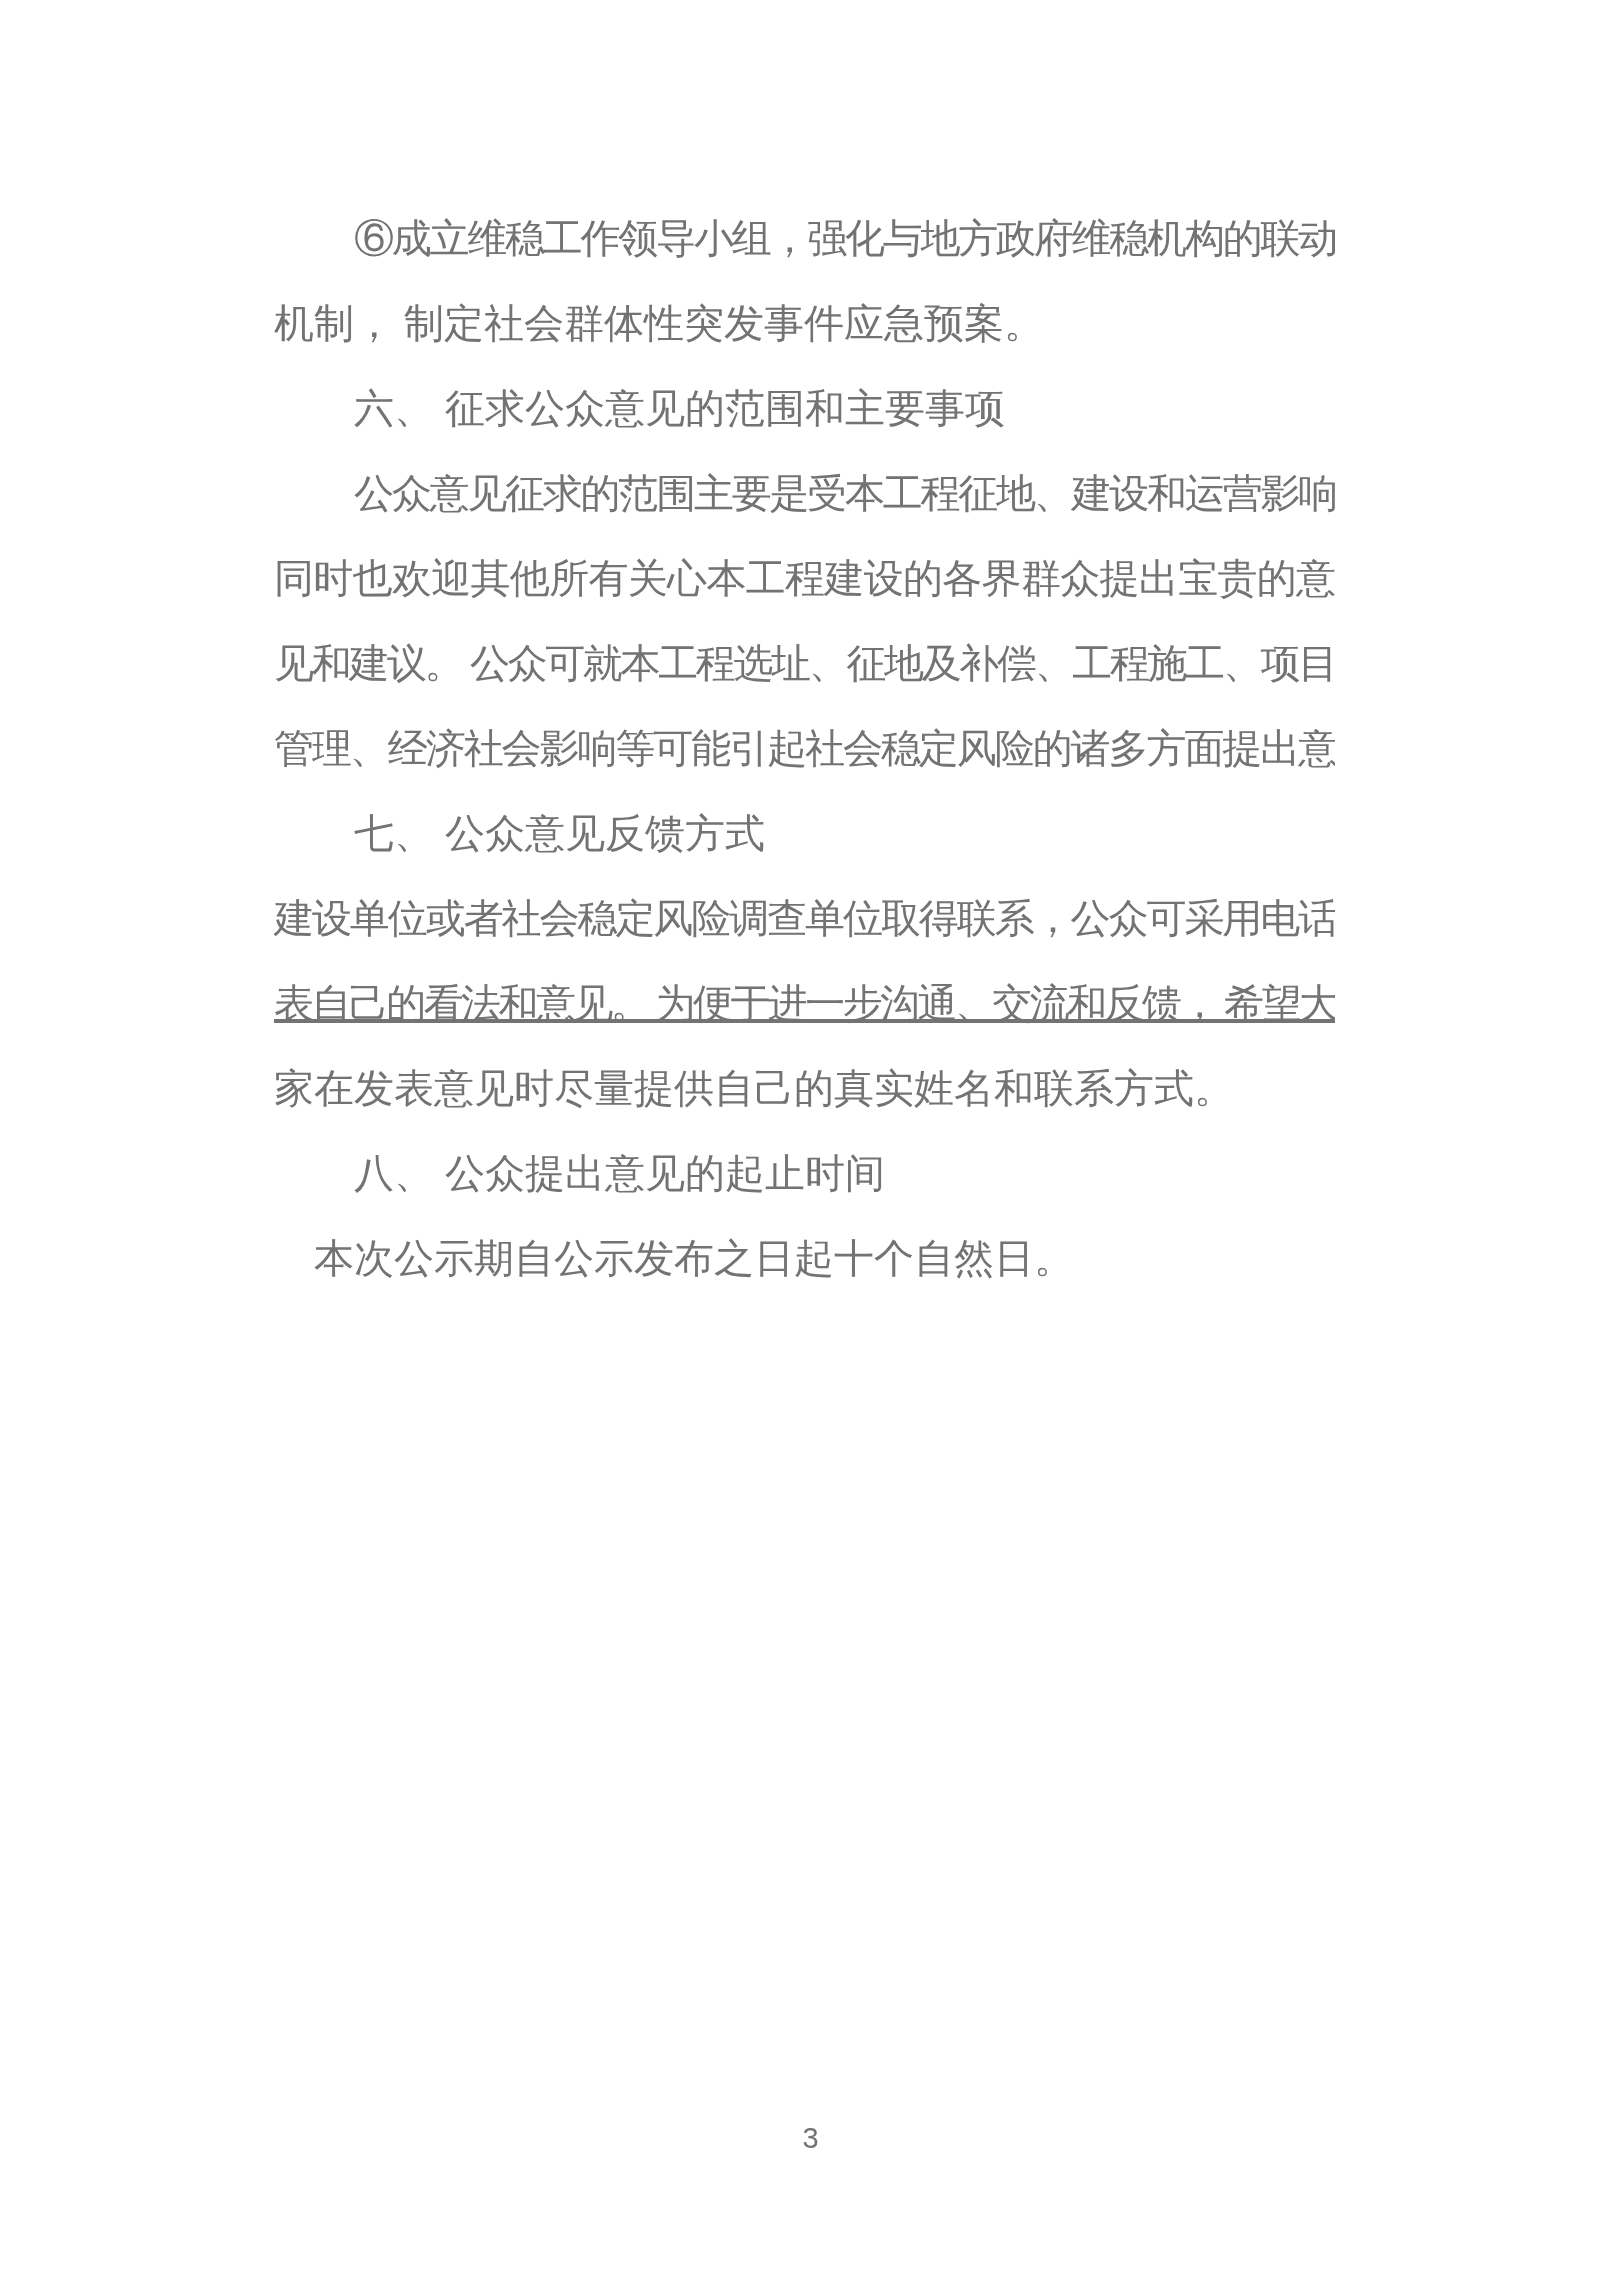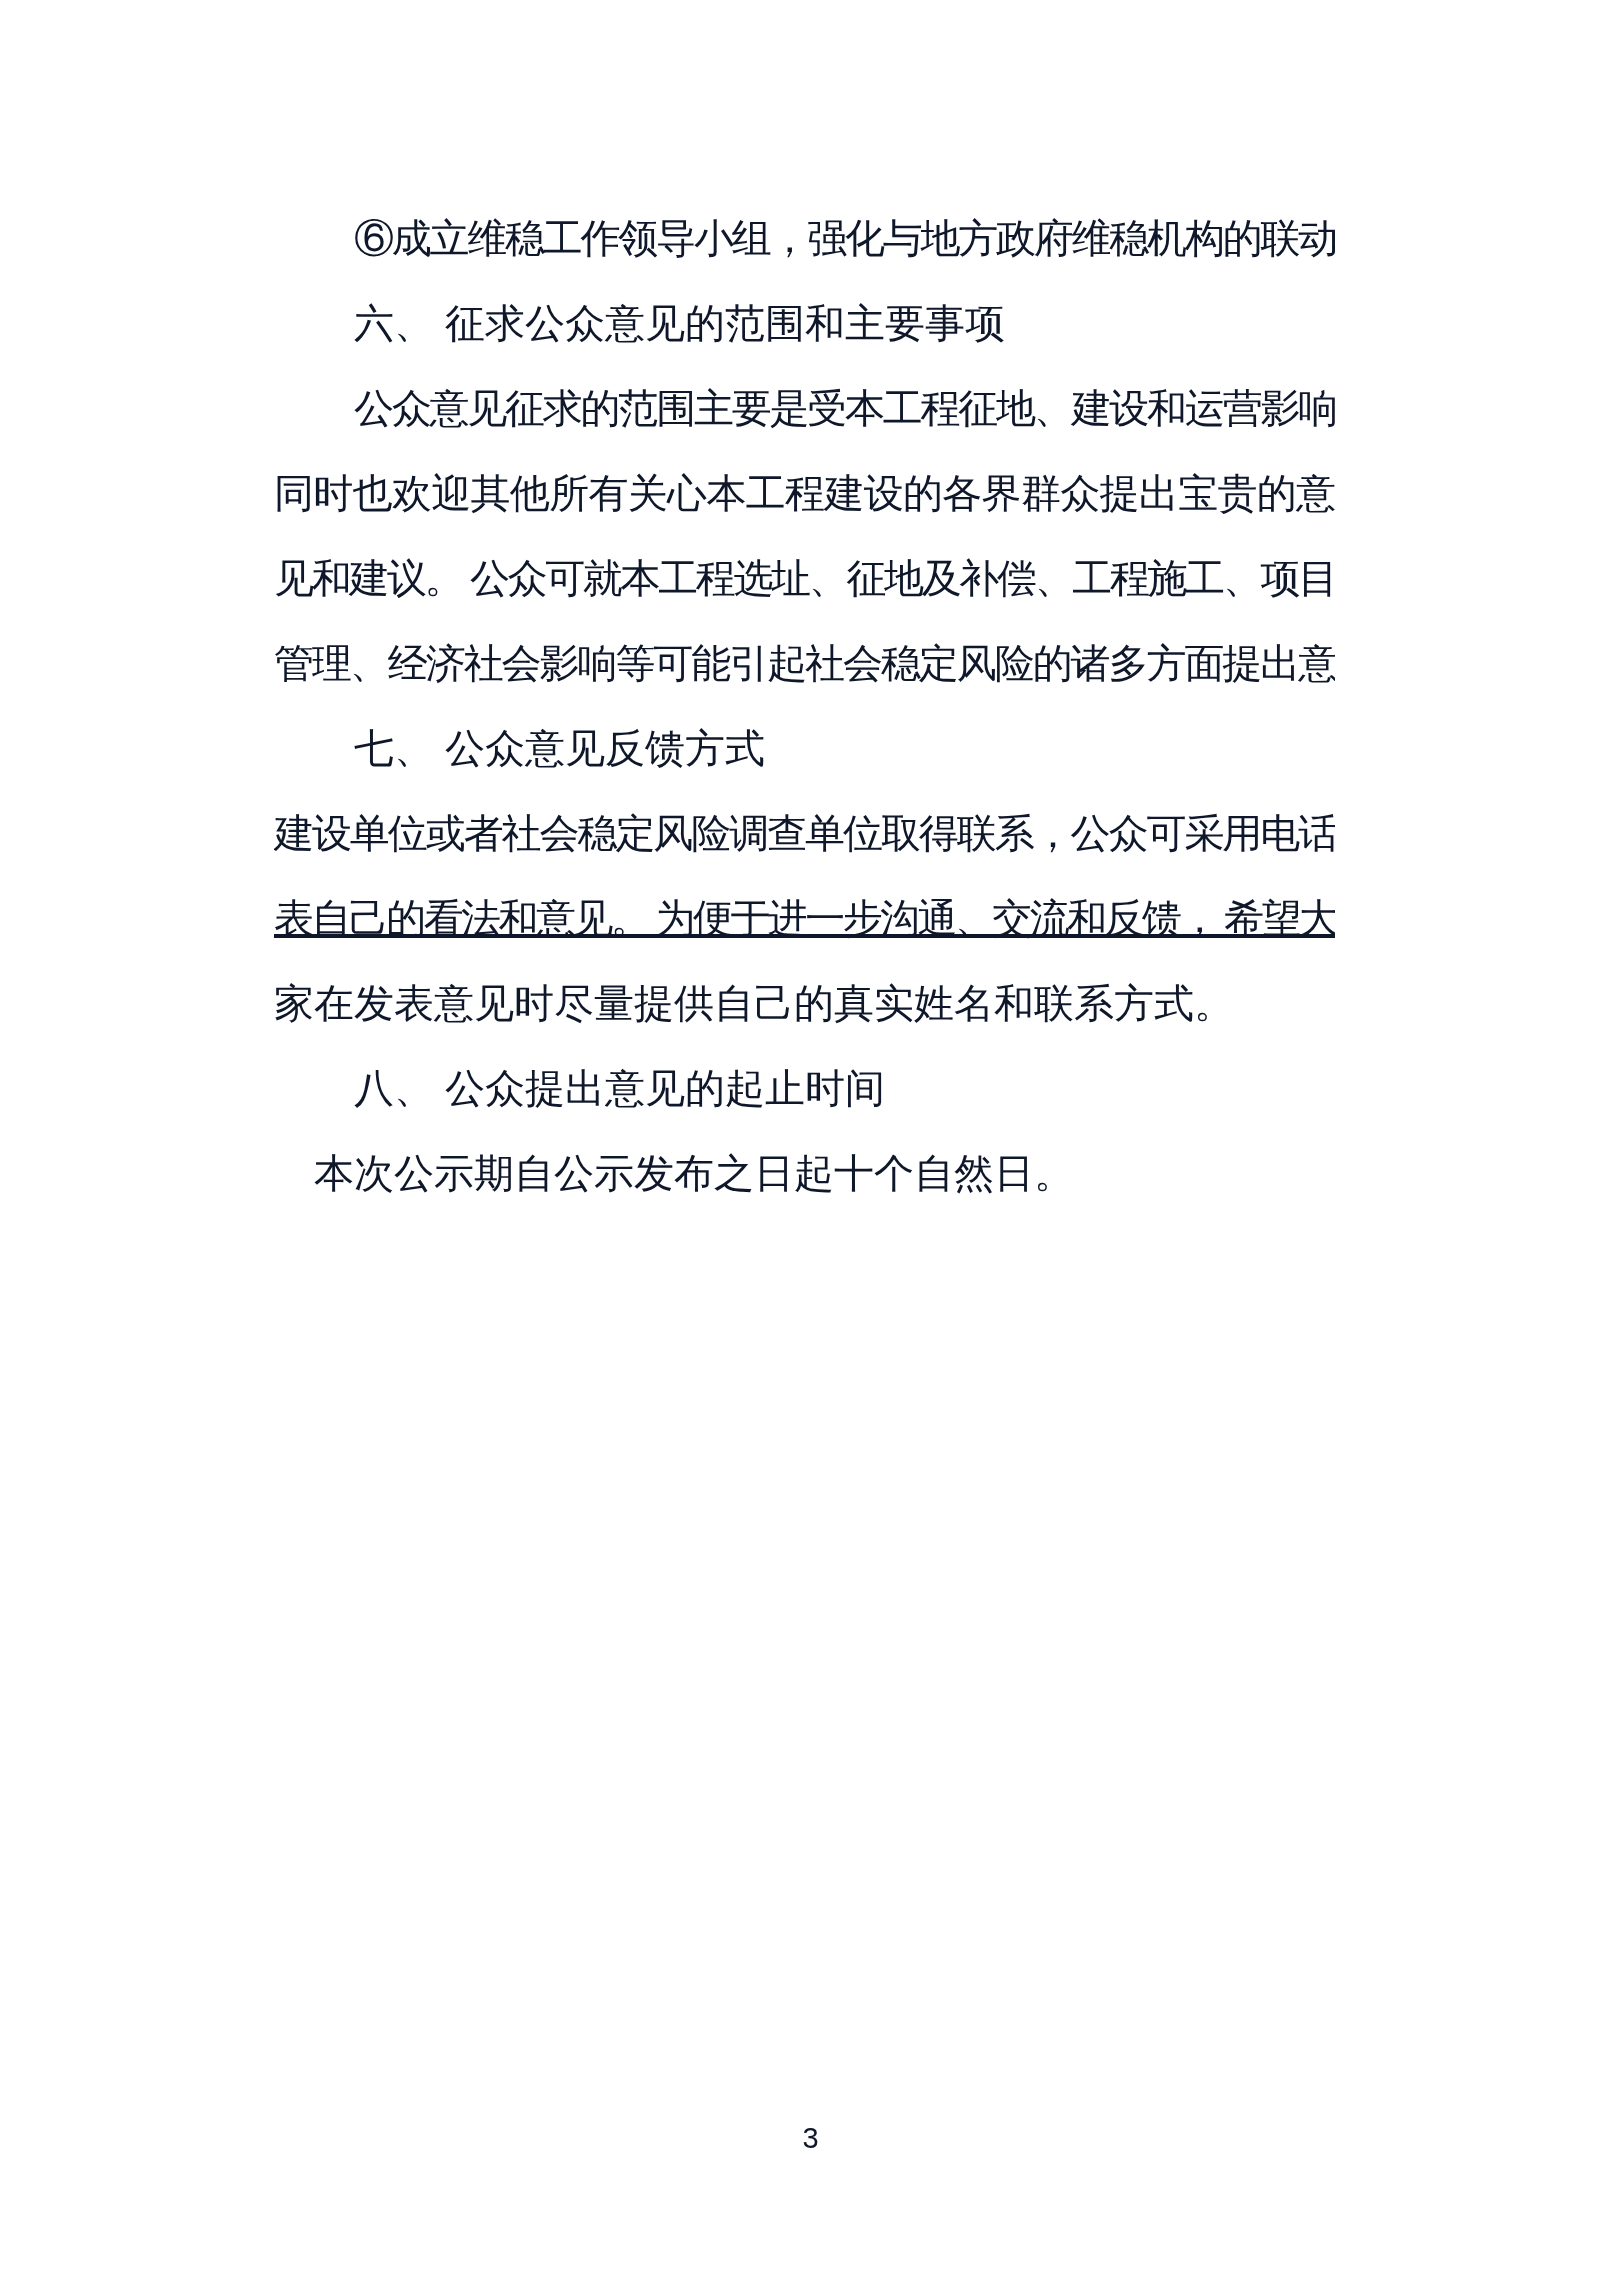"⑥成立维稳工作领导小组，强化与地方政府维稳机构的联动" .page { color: #0f172a -> #737373 }
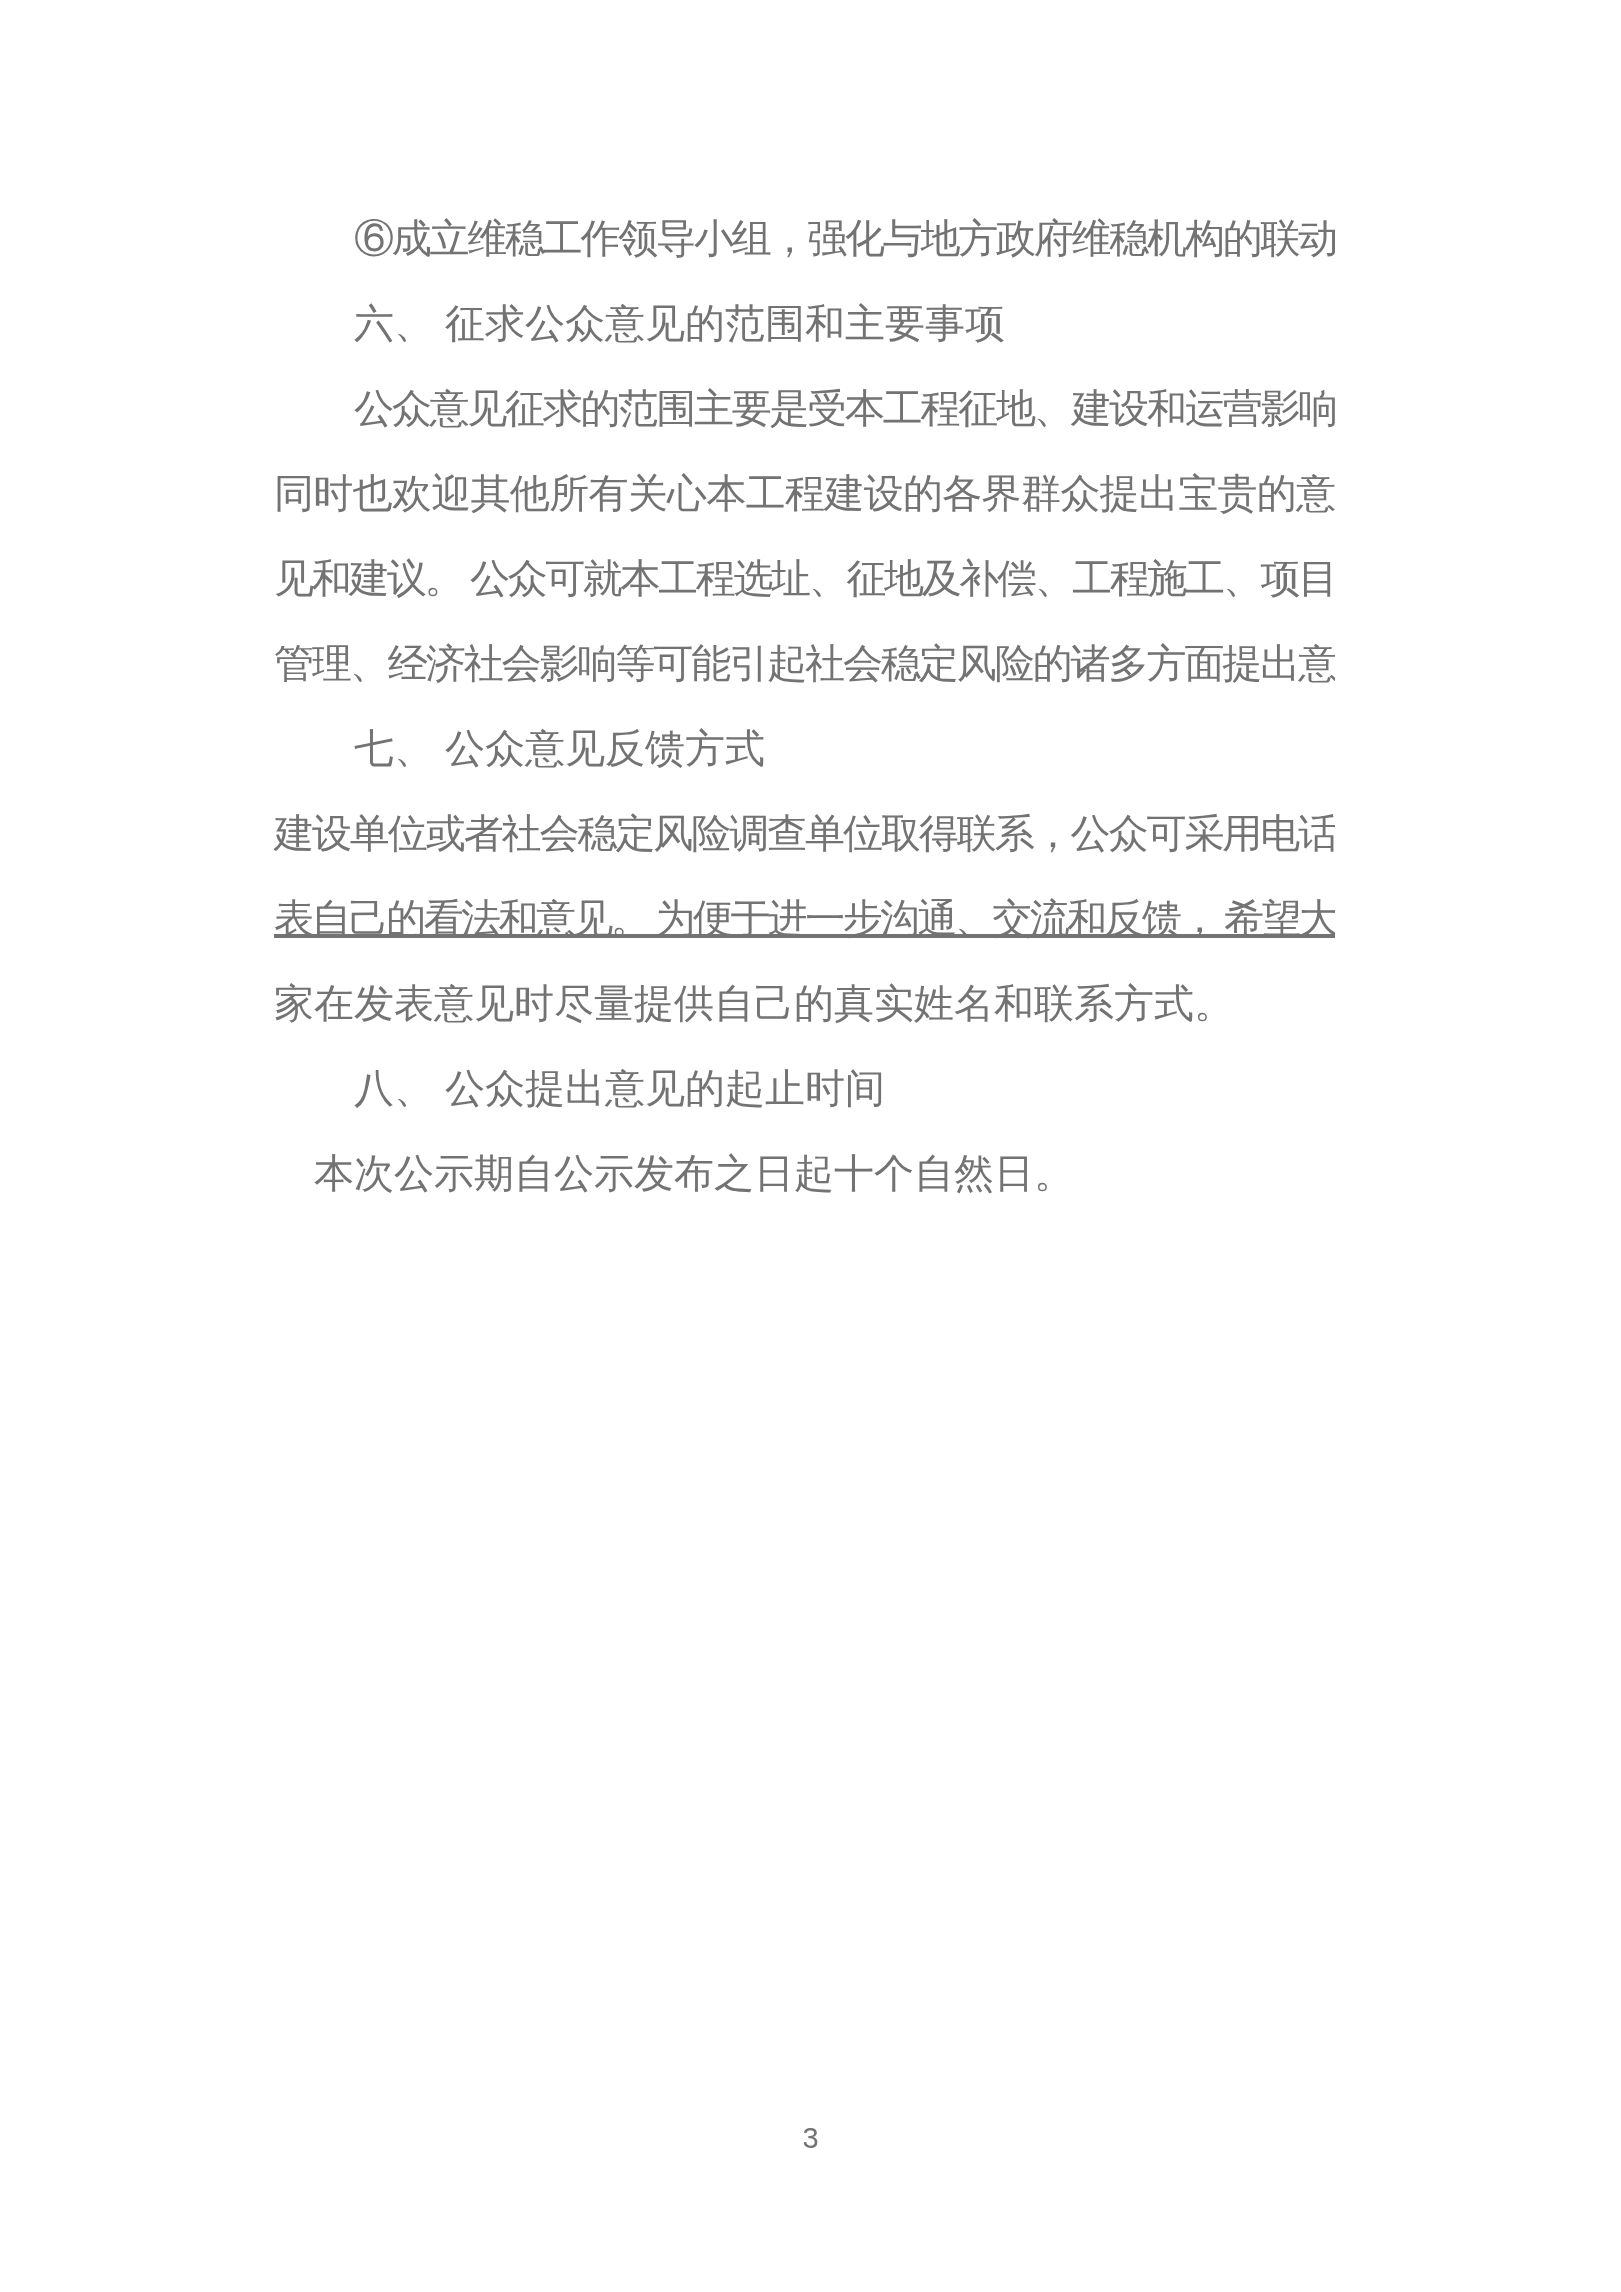"机制， 制定社会群体性突发事件应急预案。" div.line { html: none -> <div>机制，&nbsp;制定社会群体性突发事件应急预案。</div> }
